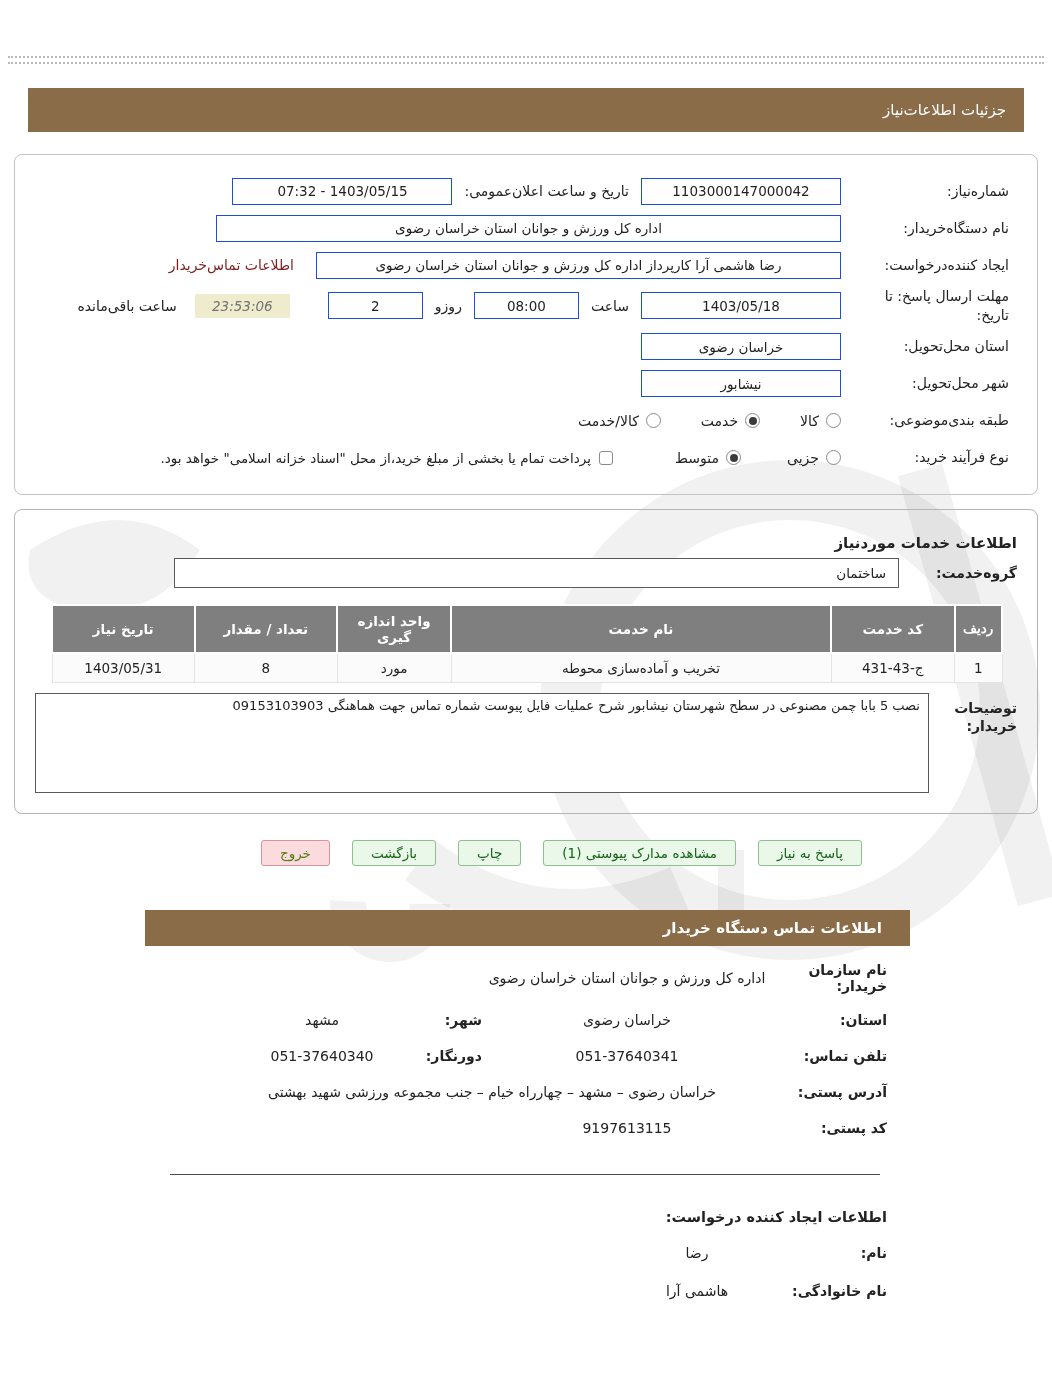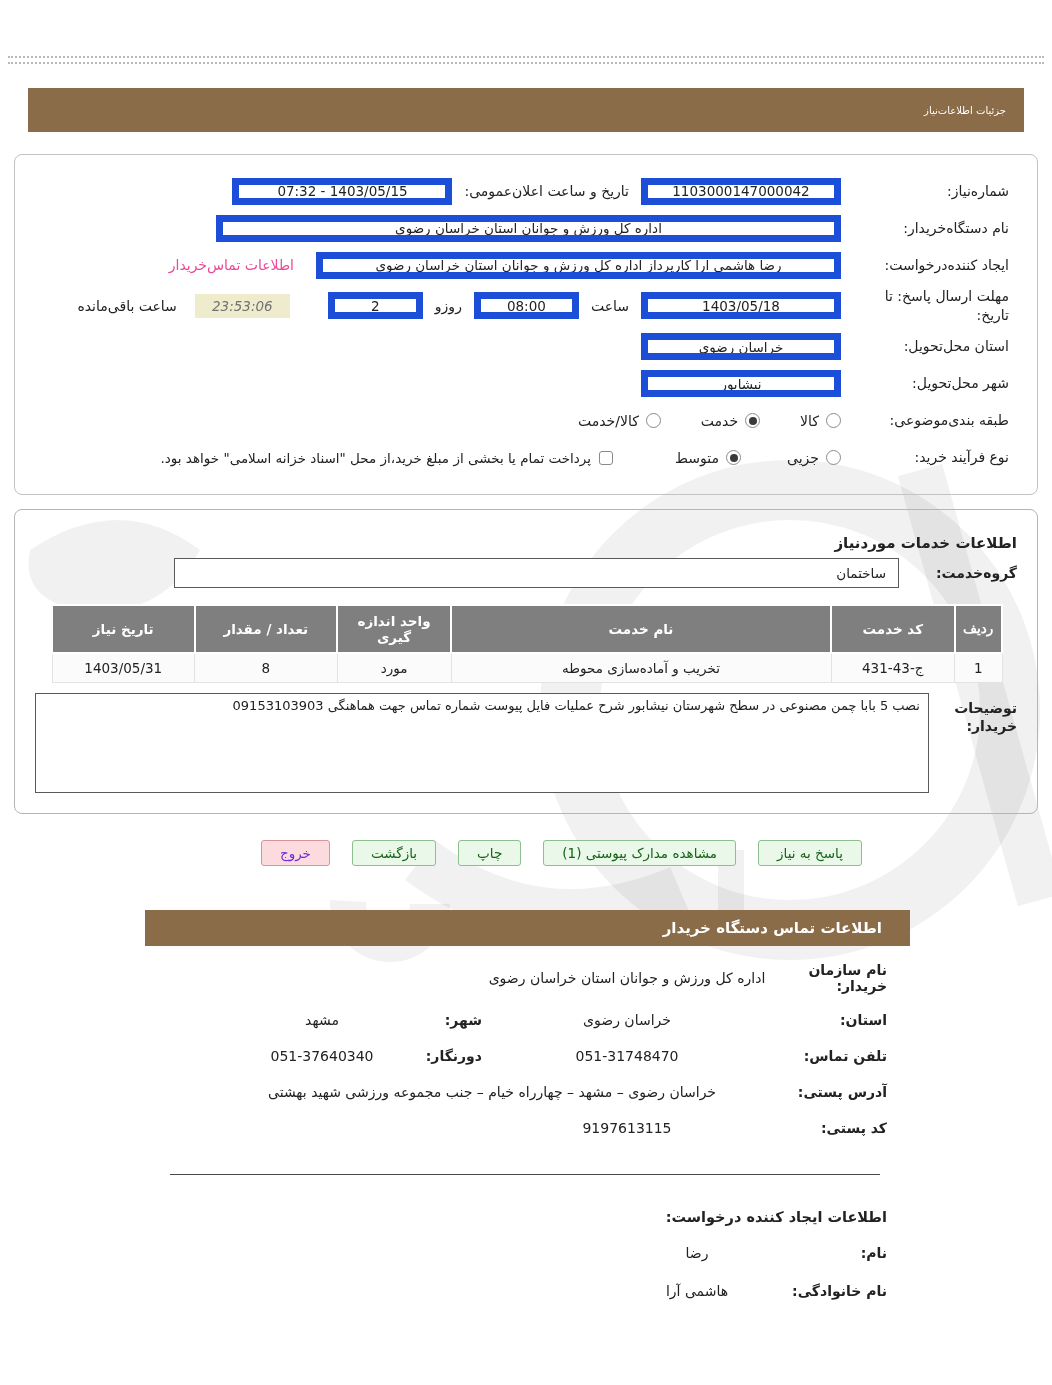"جزئیات اطلاعات‌نیاز" .bar1 { font-size: 10px -> 15px }
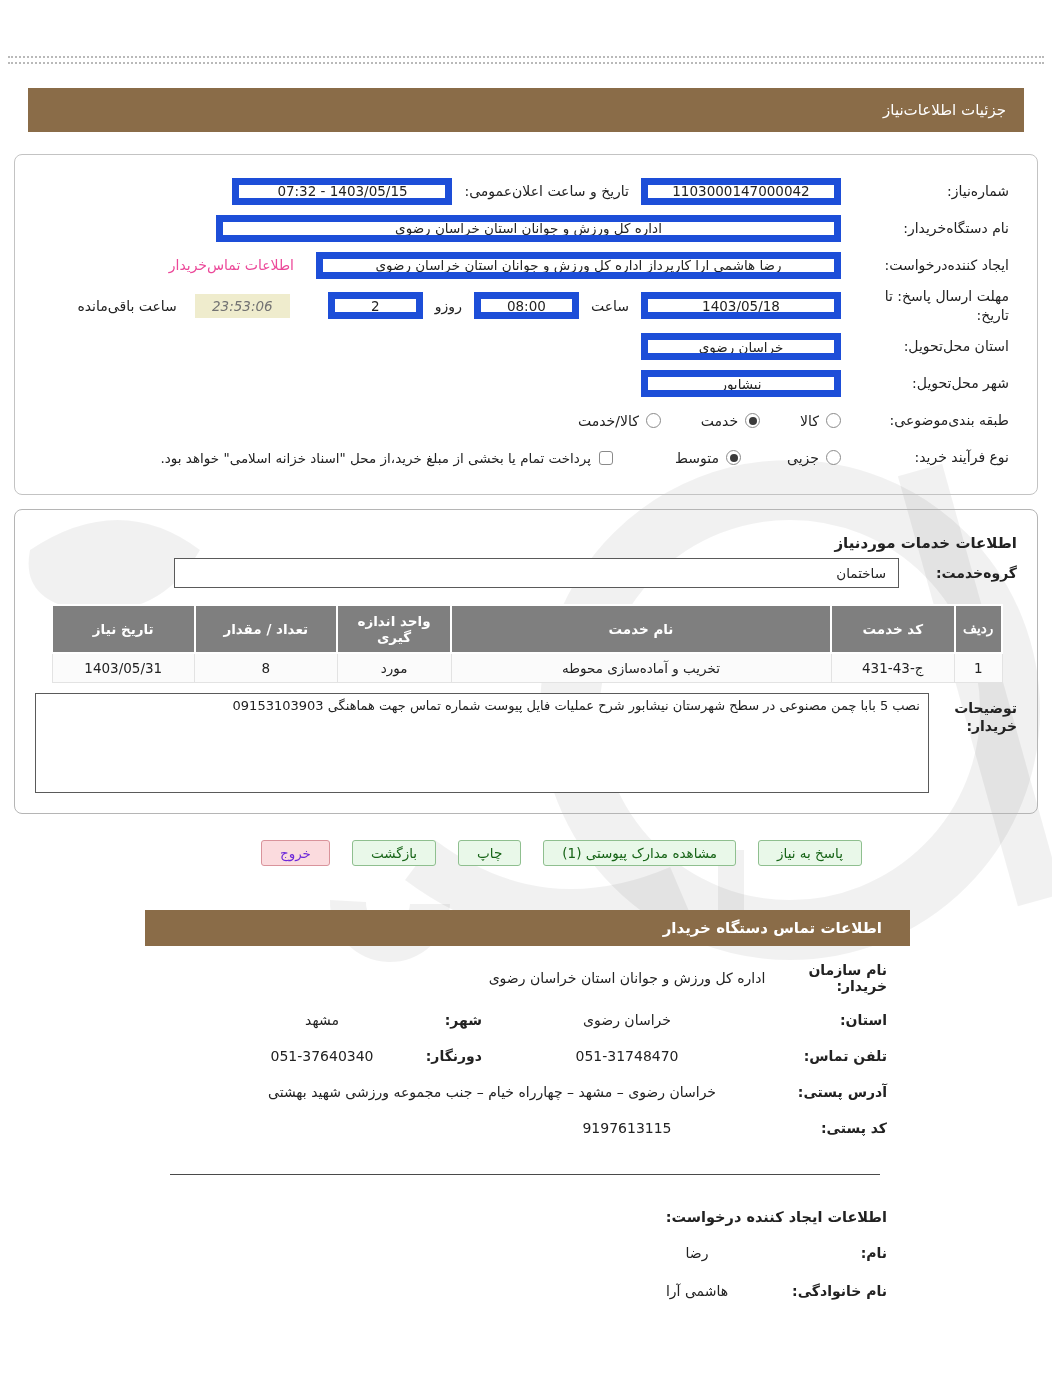"1403/05/15 - 07:32" .box { border: 7px solid #1d4ed8 -> 1px solid #1d4ed8 }
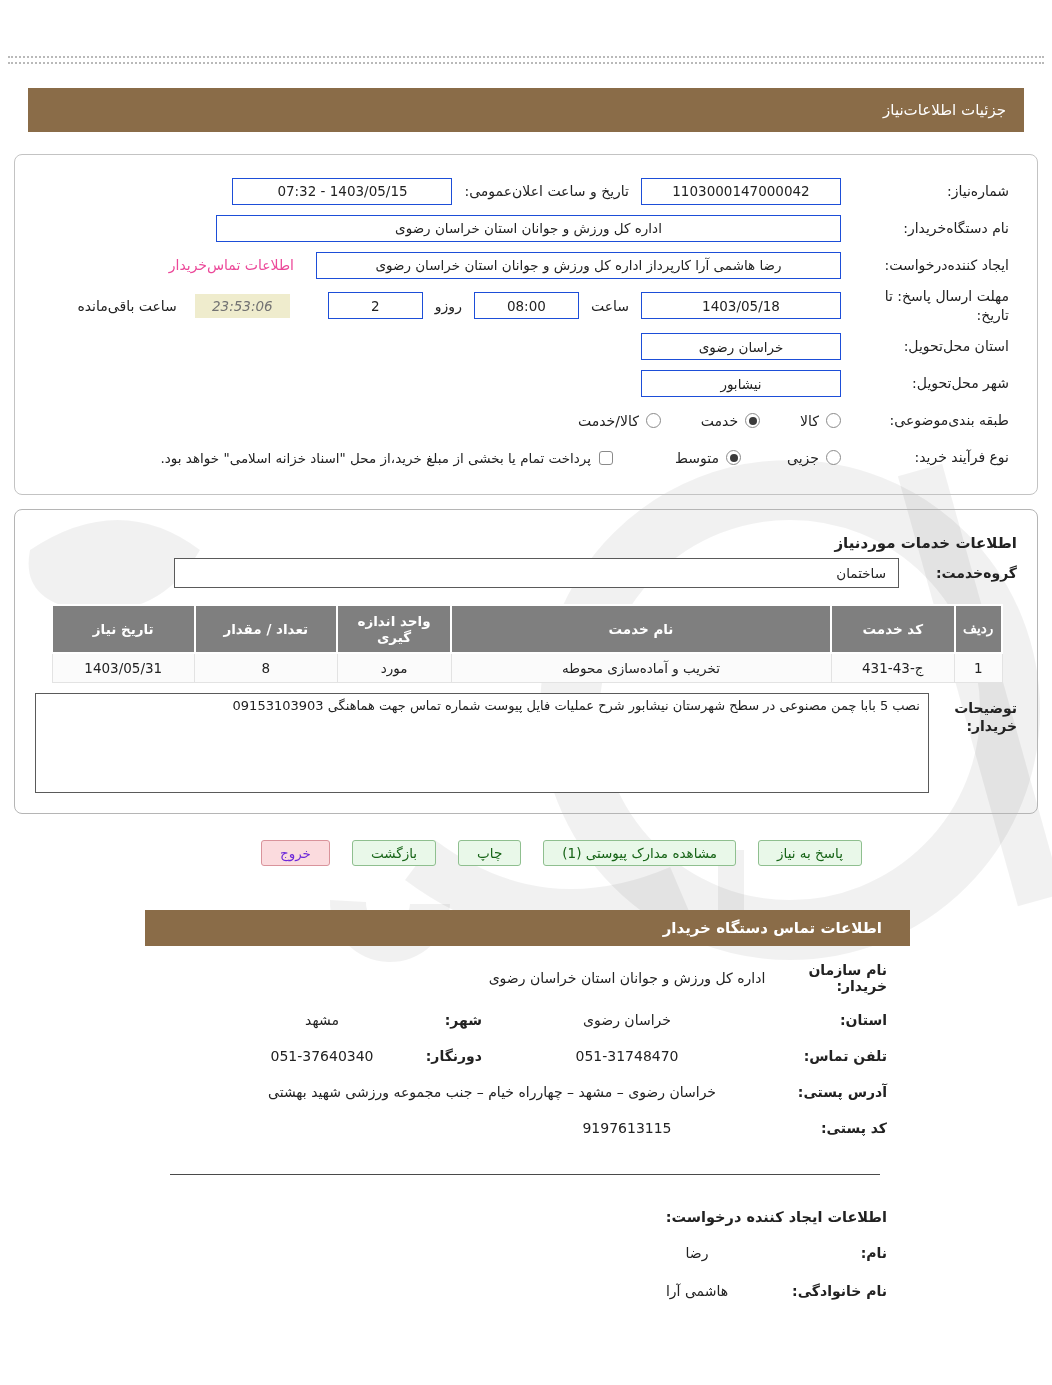"اطلاعات تماس‌خریدار" .link { color: #ec4899 -> #7f1d1d }
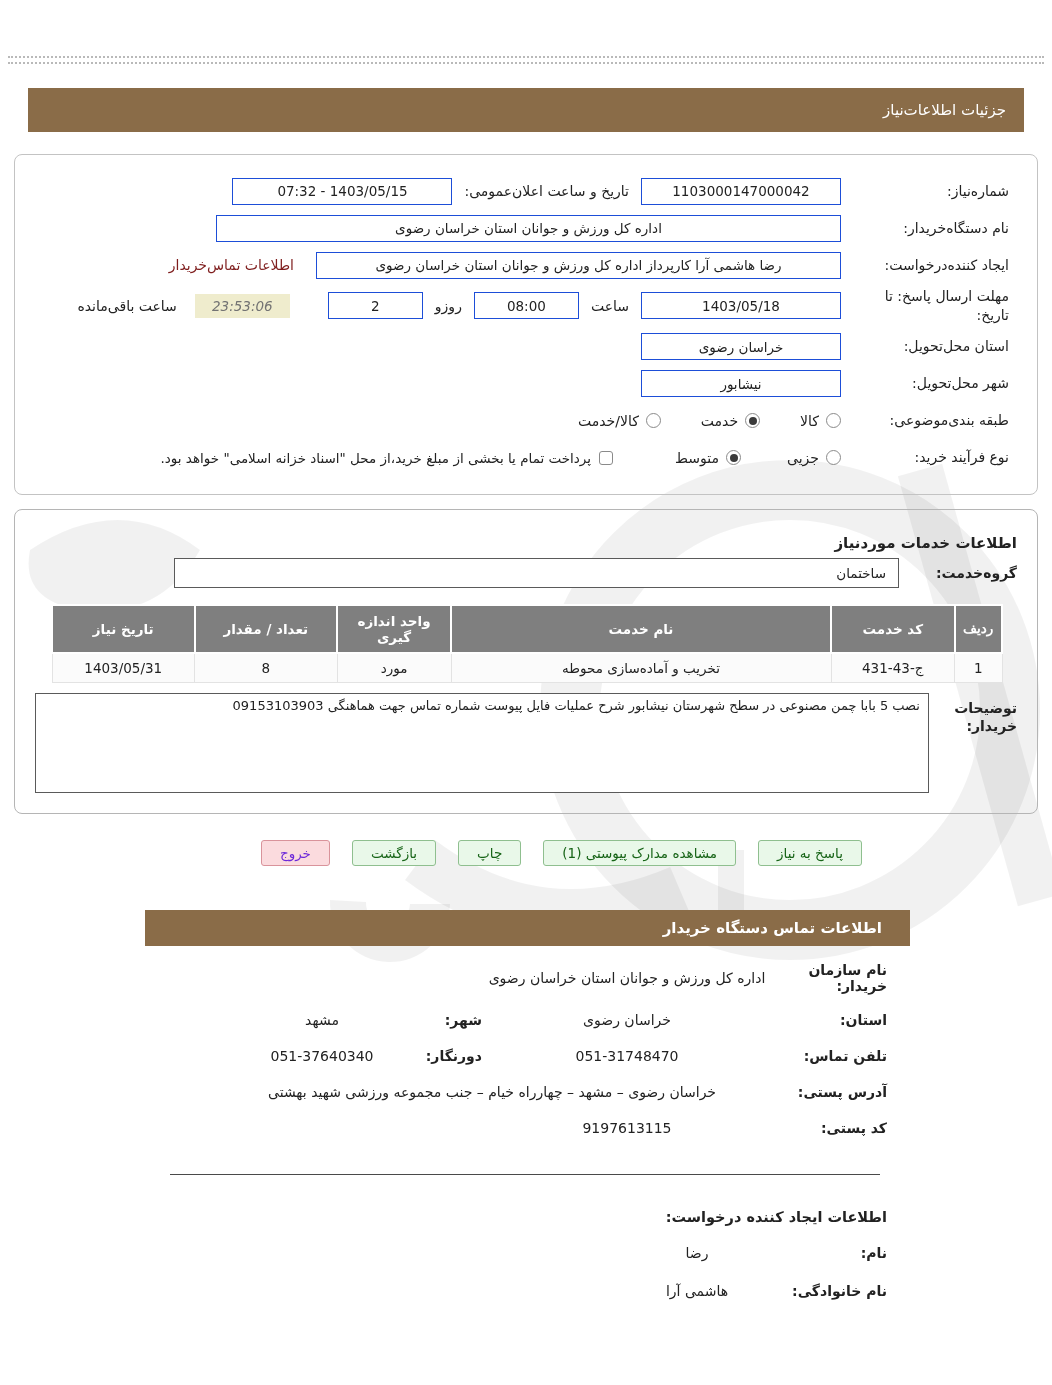"خروج" .btn.pink { color: #6d28d9 -> #4d7c0f }
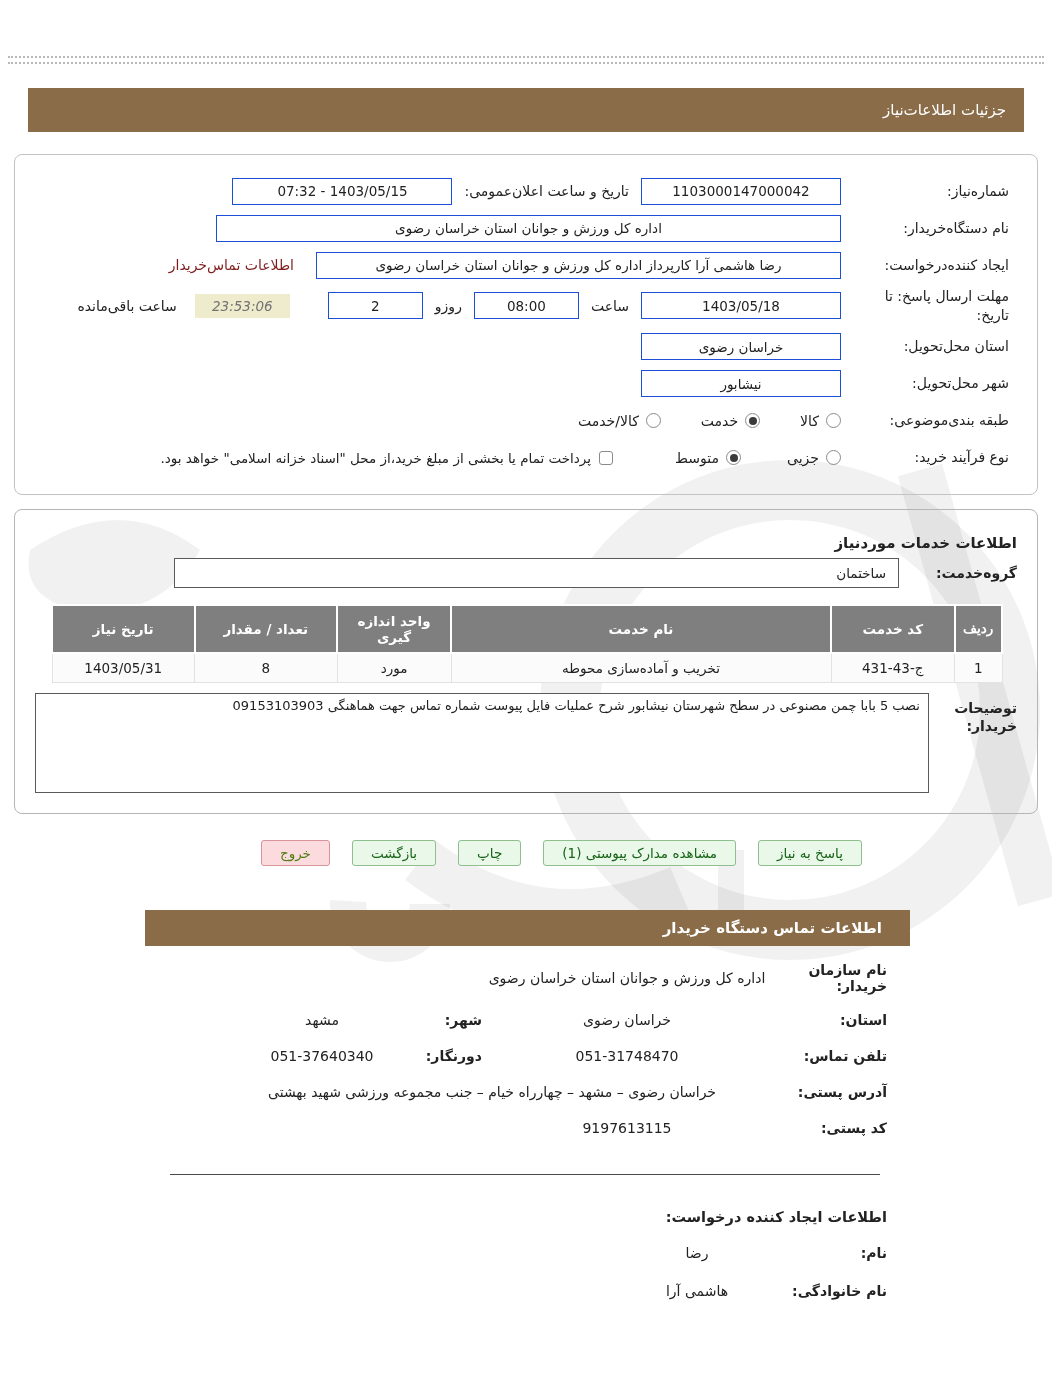"051-31748470" span.cvalue290 { text: 051-31748470 -> 051-37640341 }
